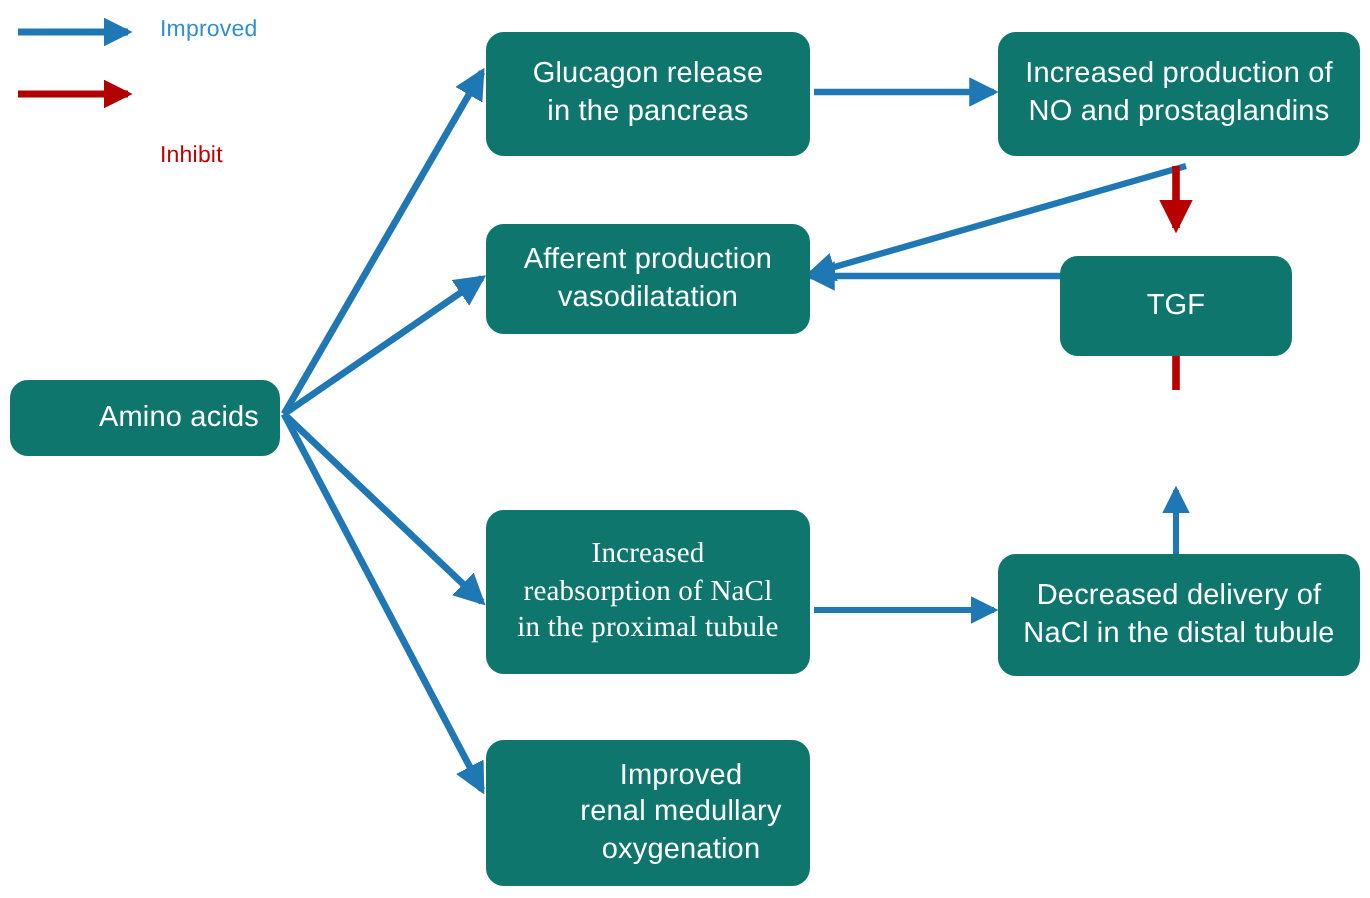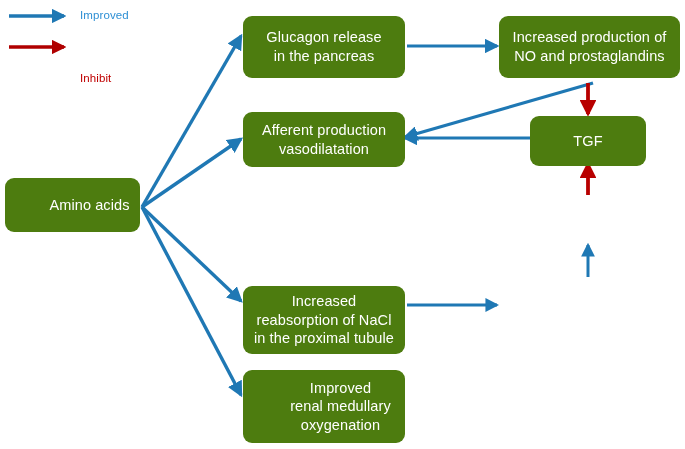"Glucagon release" .node { background: #4d7c0f -> #0f766e }
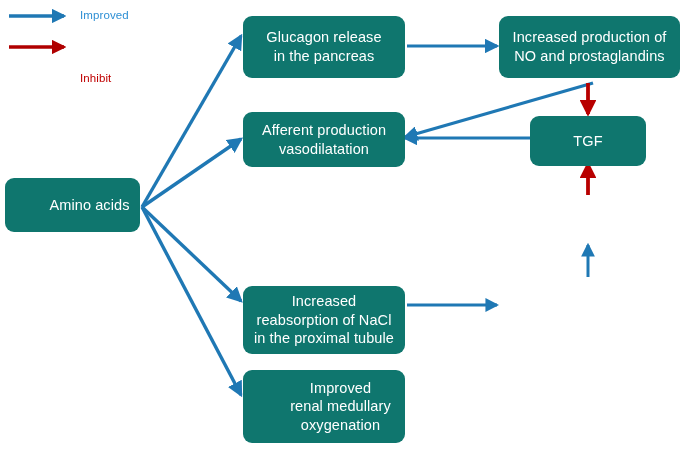"TGF" div.node { top: 116px -> 128px }
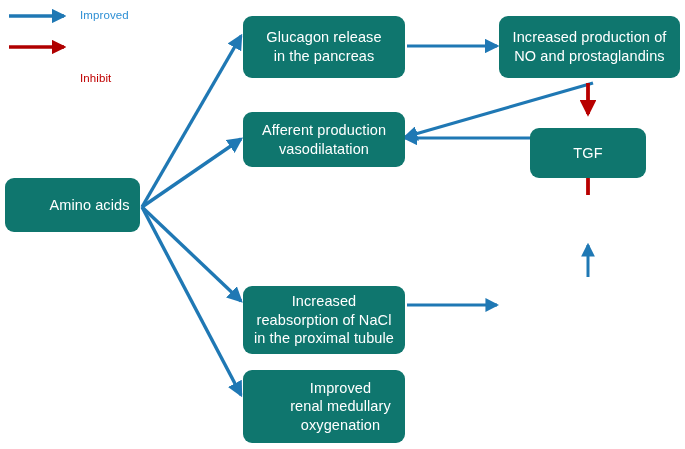"Amino acids" div.node { height: 54px -> 38px; top: 178px -> 190px }
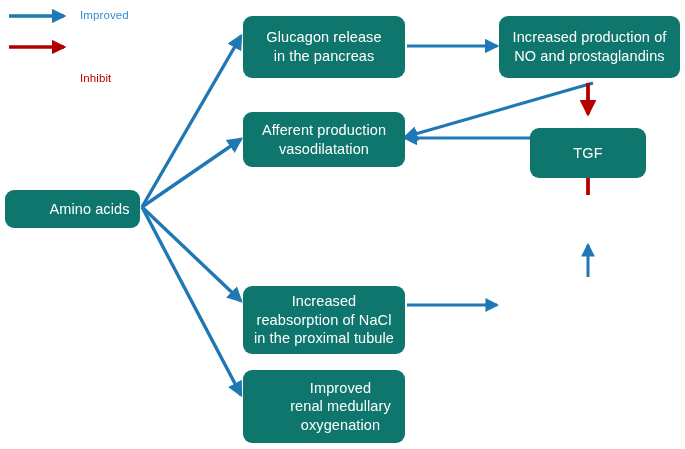"Increased" div.node { font-family: none -> Liberation Serif, serif; height: 68px -> 82px; top: 286px -> 255px }
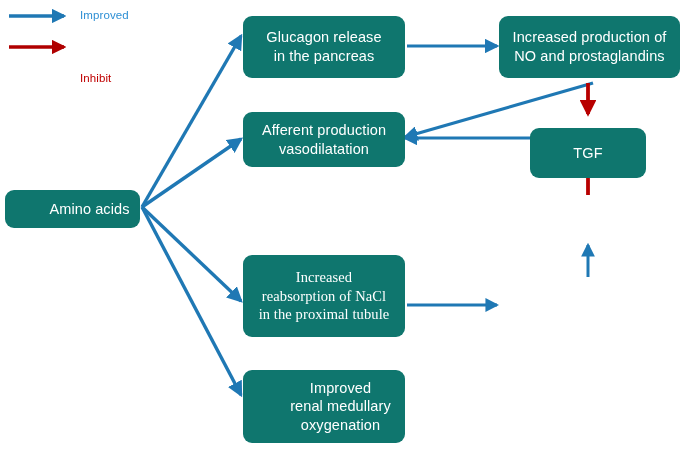"Decreased delivery of" div.node { html: none -> <div>Decreased delivery of NaCl in the distal tubule</div> }
